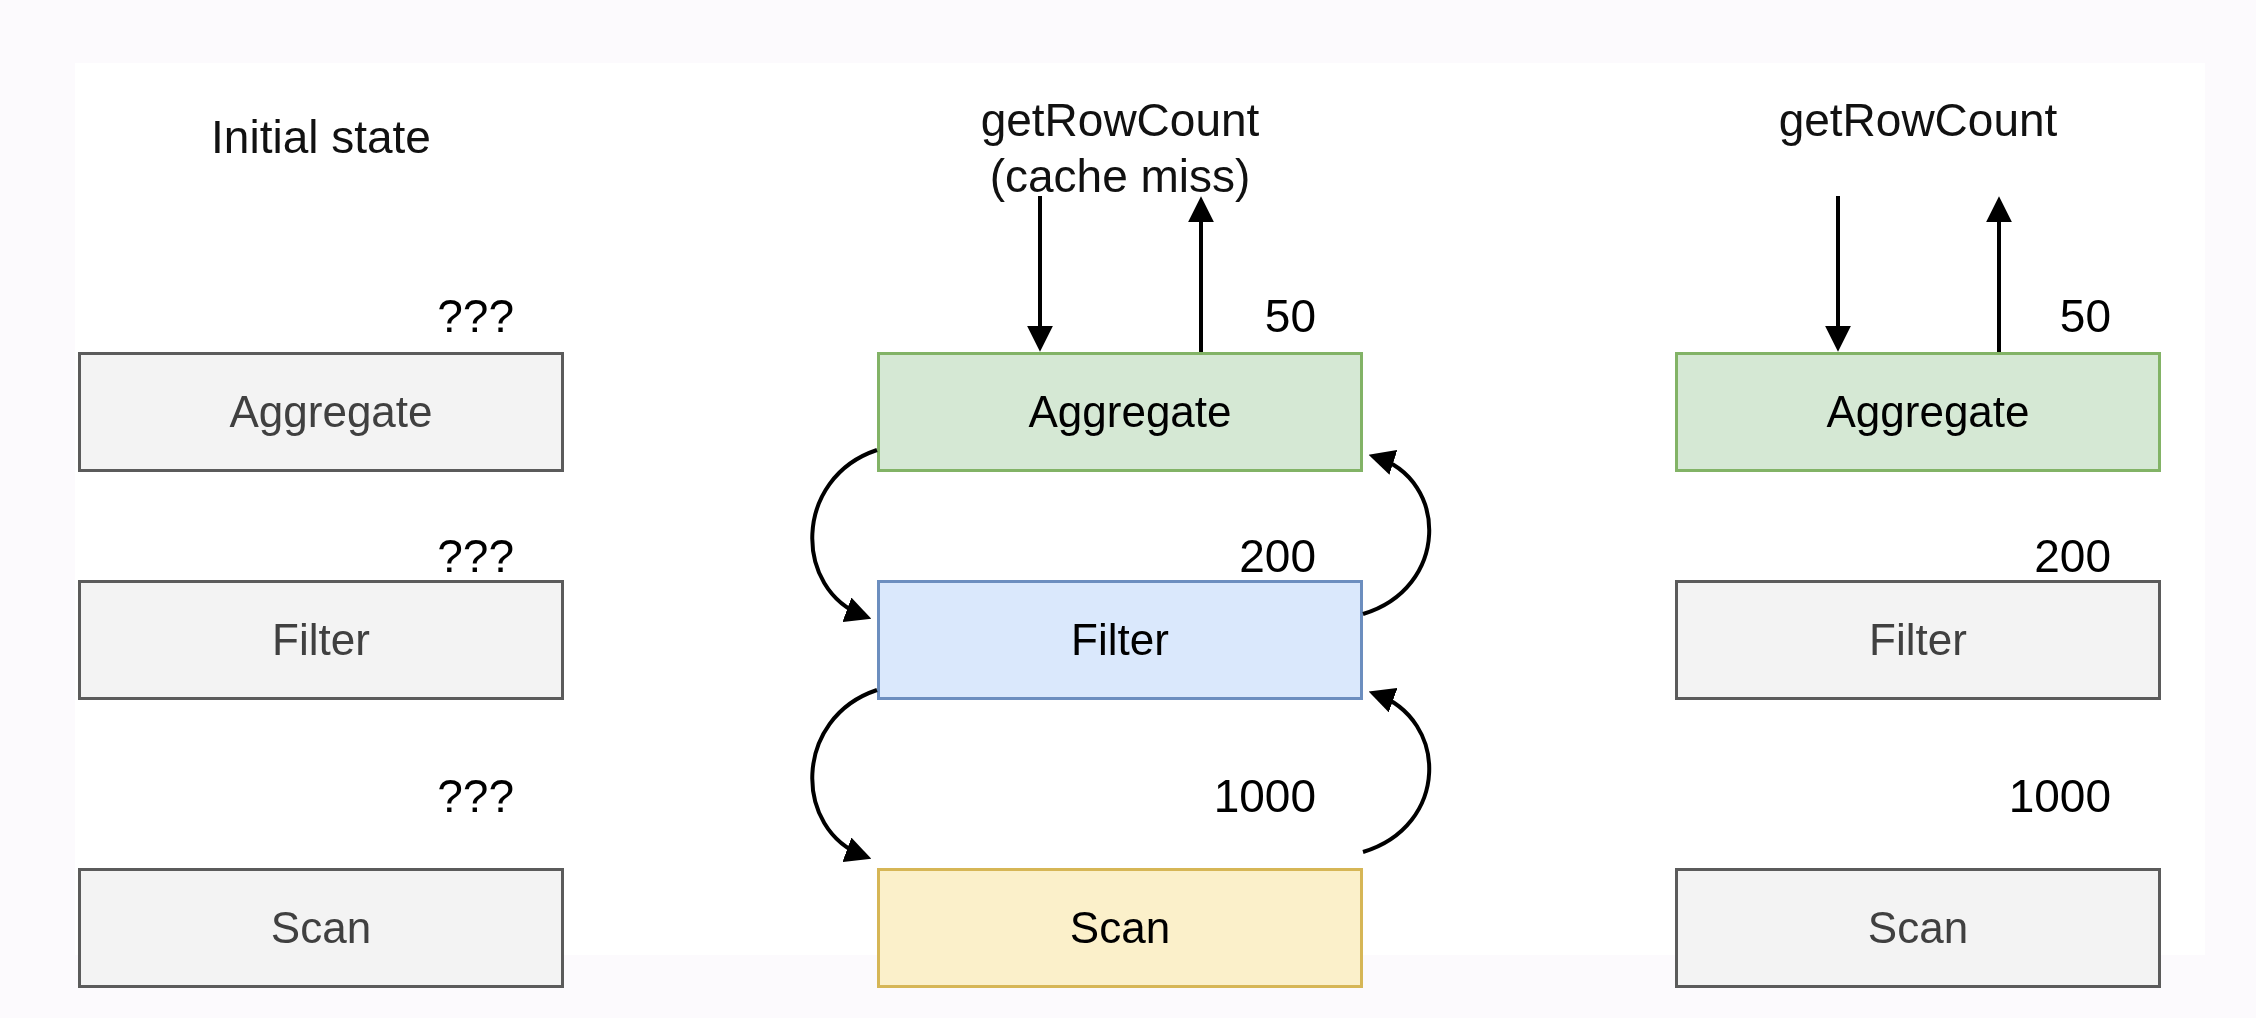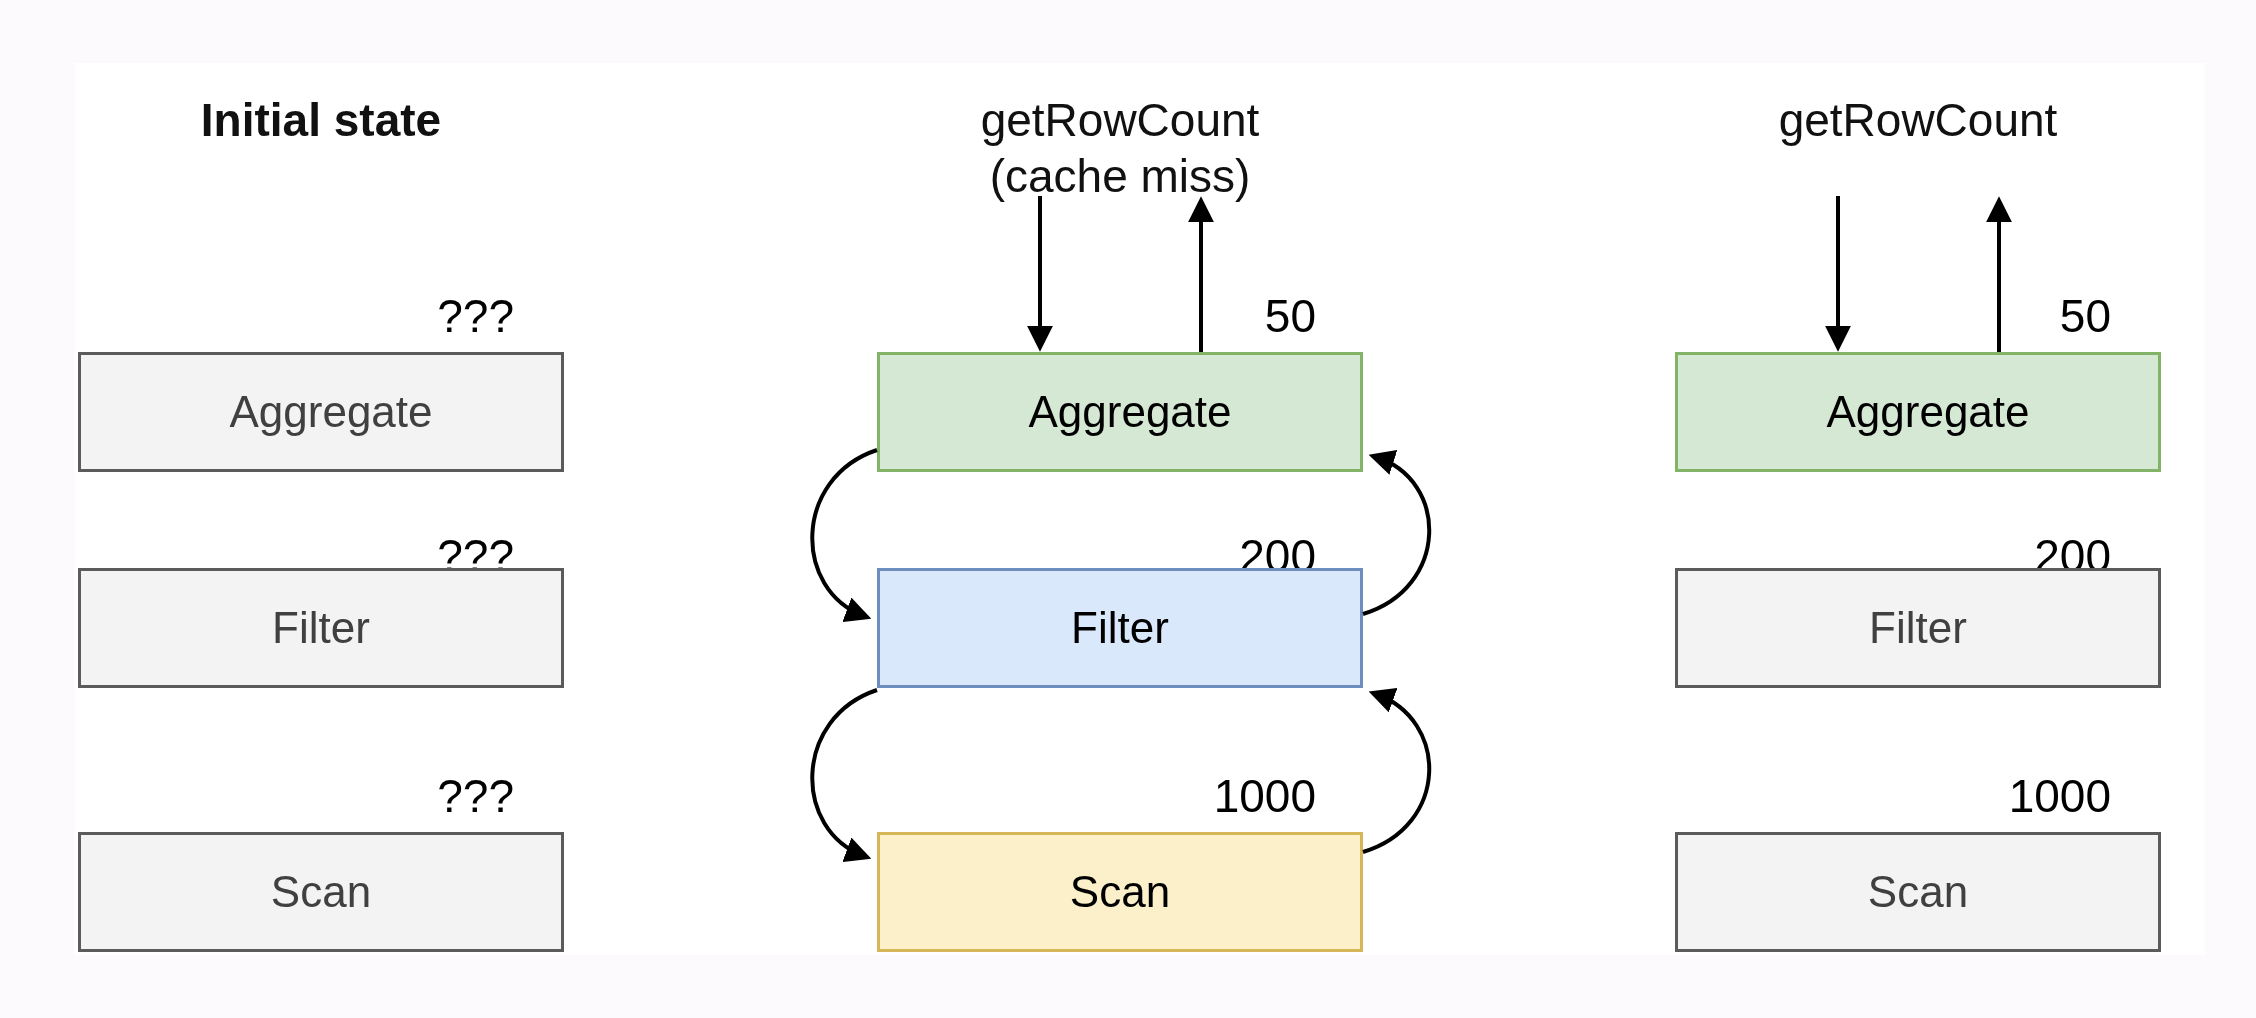"Initial state" .title.t-single { font-weight: bold -> none; top: 92px -> 109px }
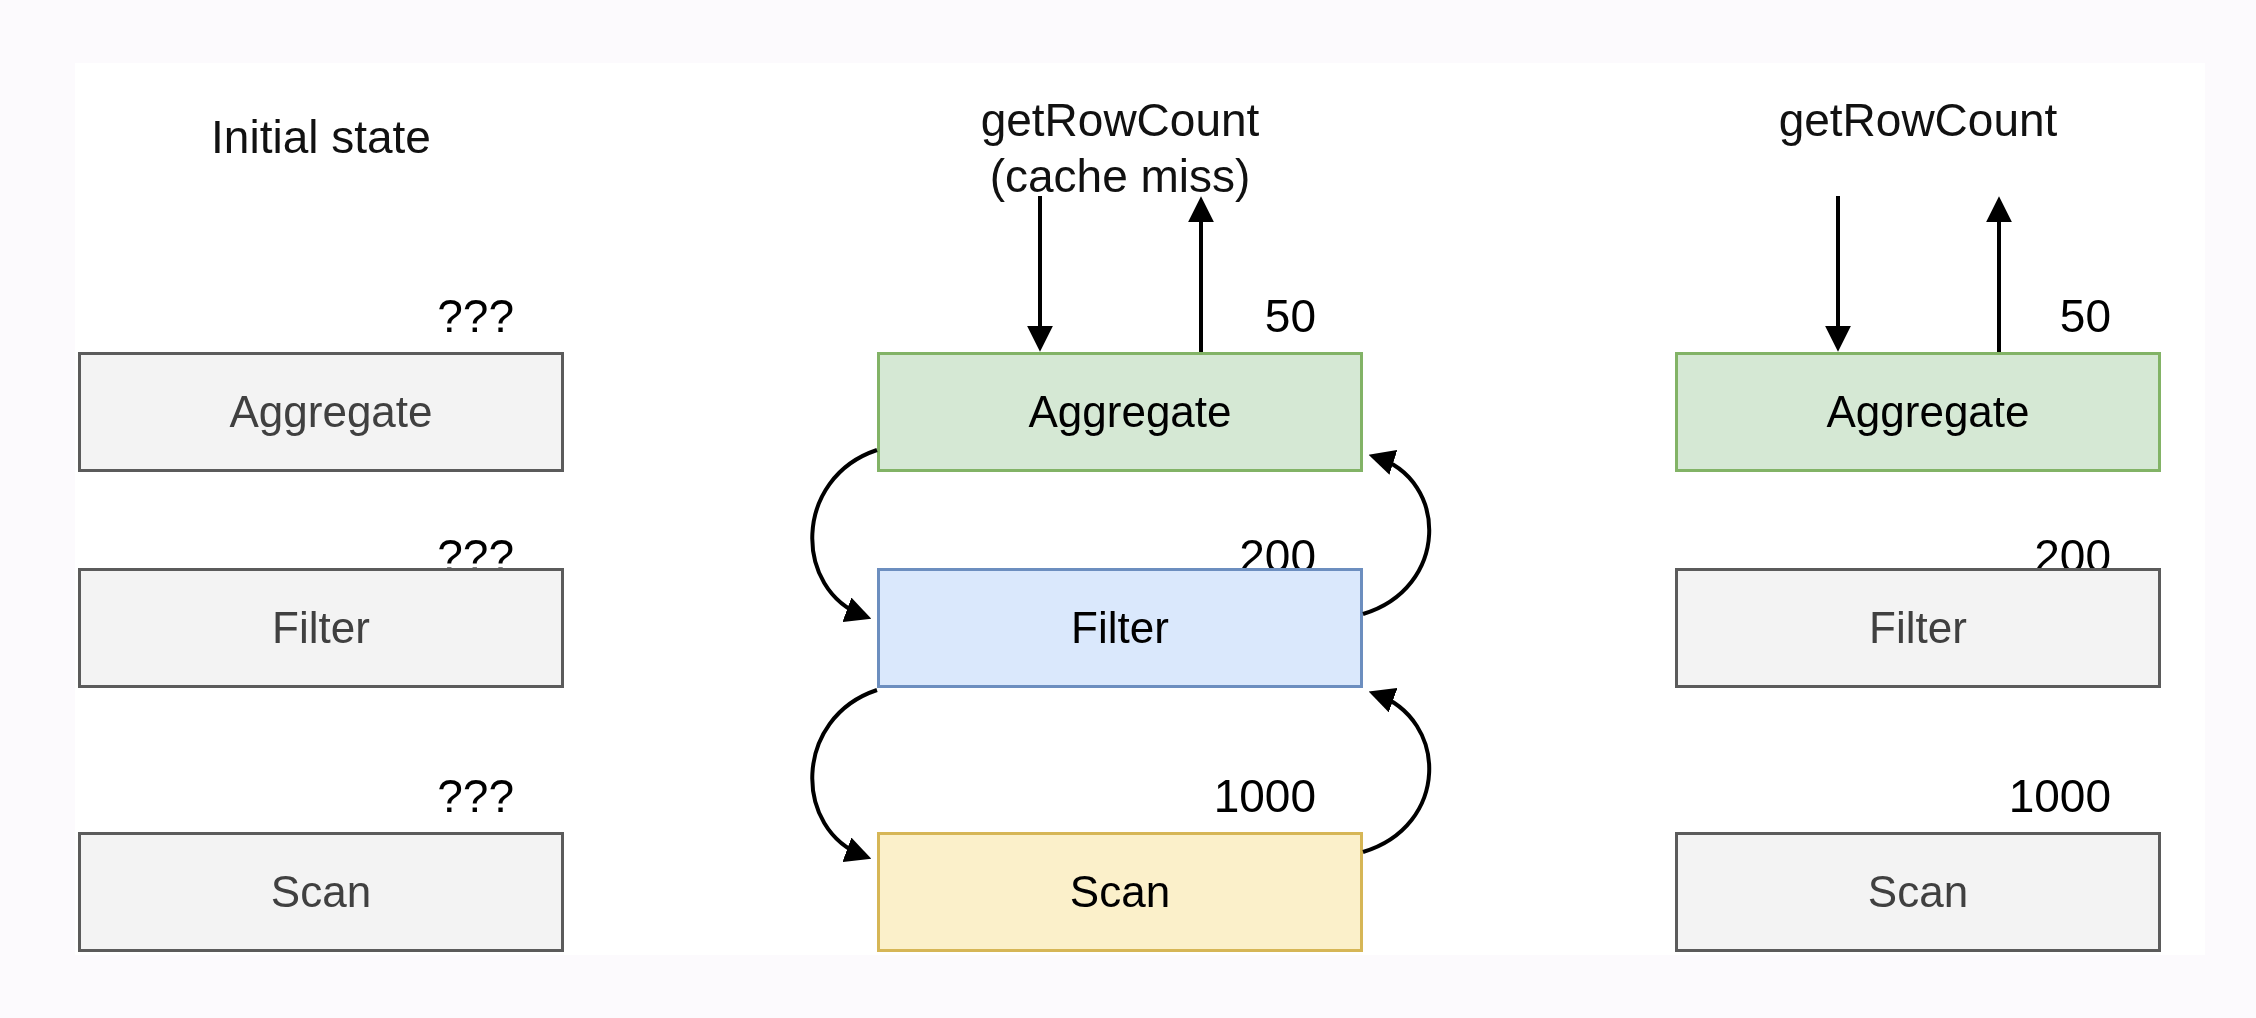"Filter" .node.r1 { top: 568px -> 580px }
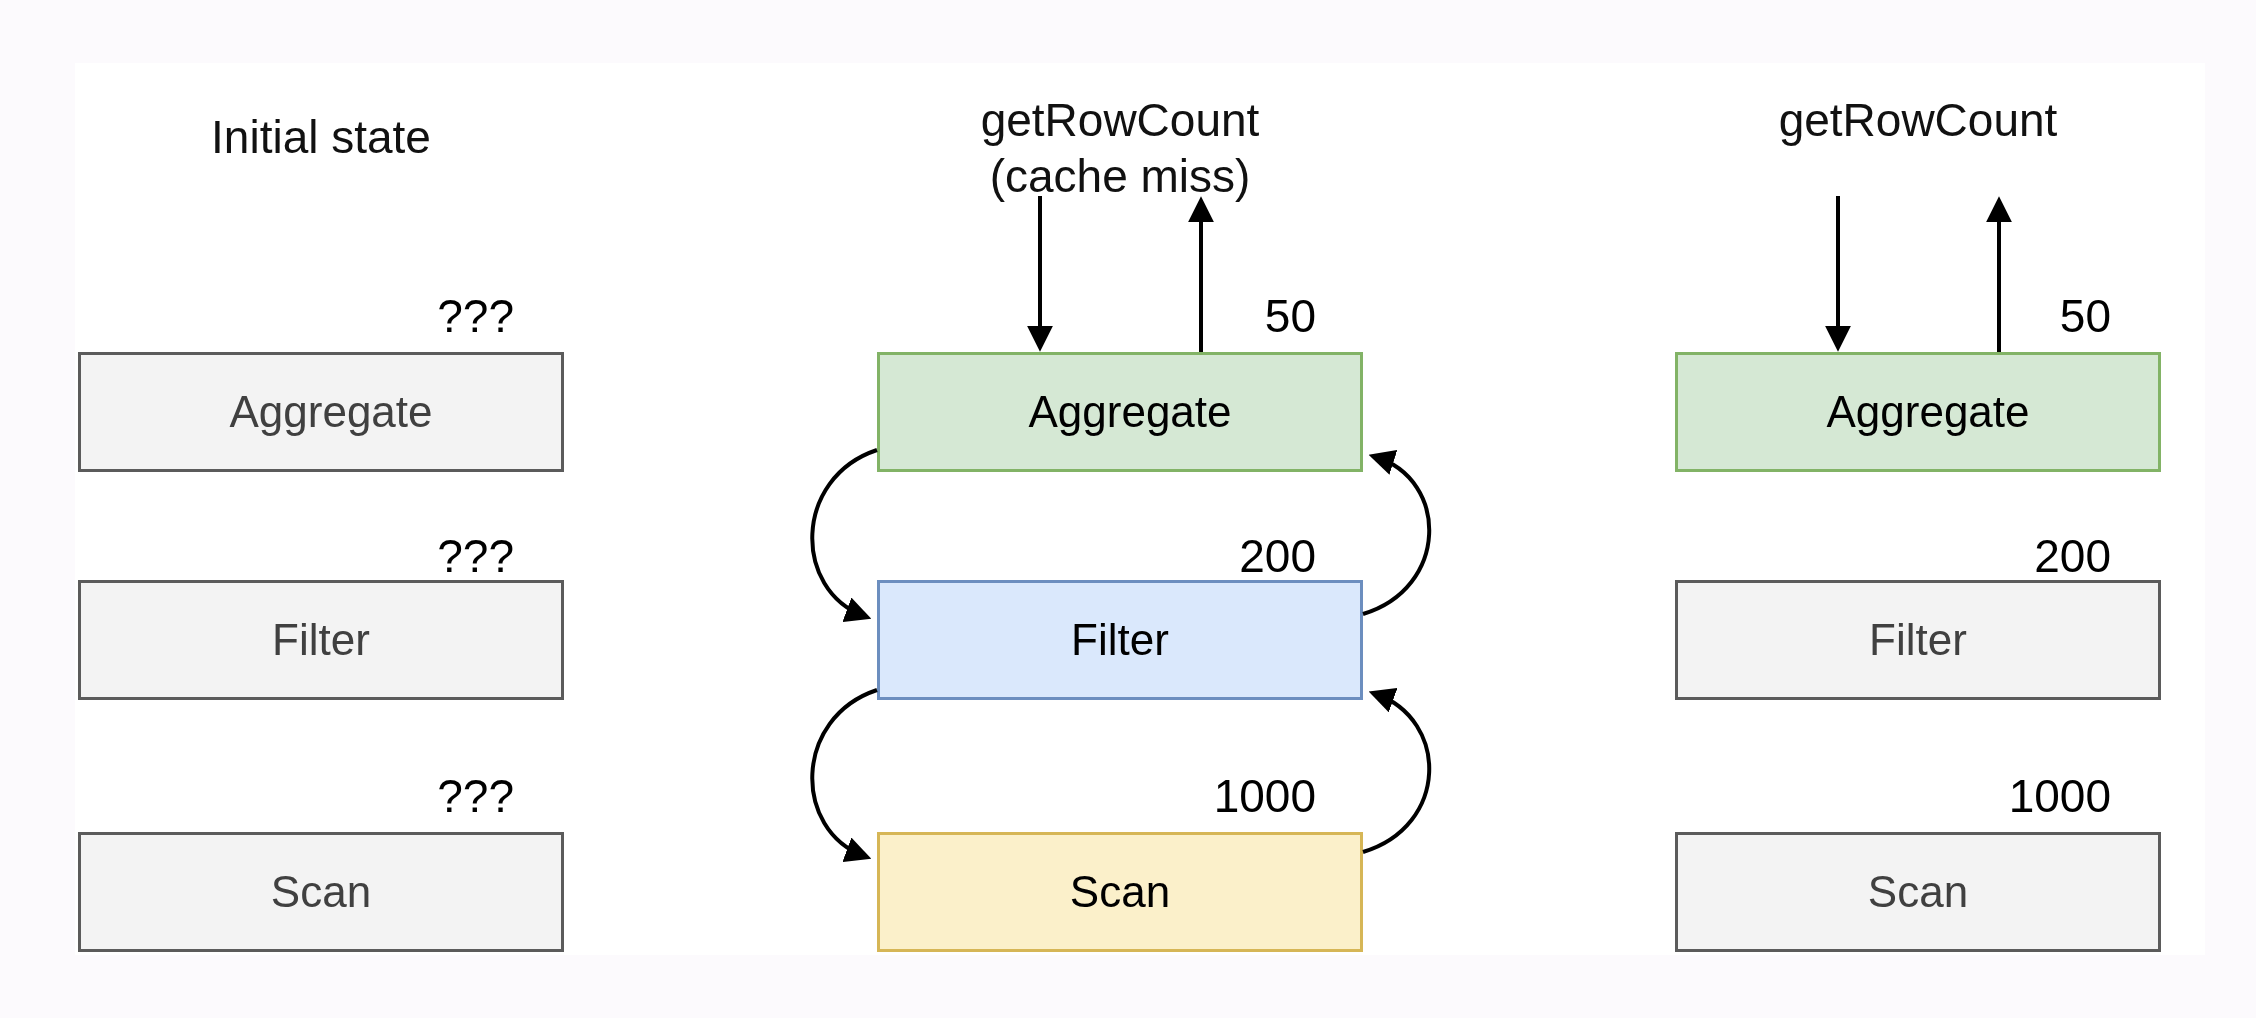"Scan" .node.r2 { top: 832px -> 868px }
